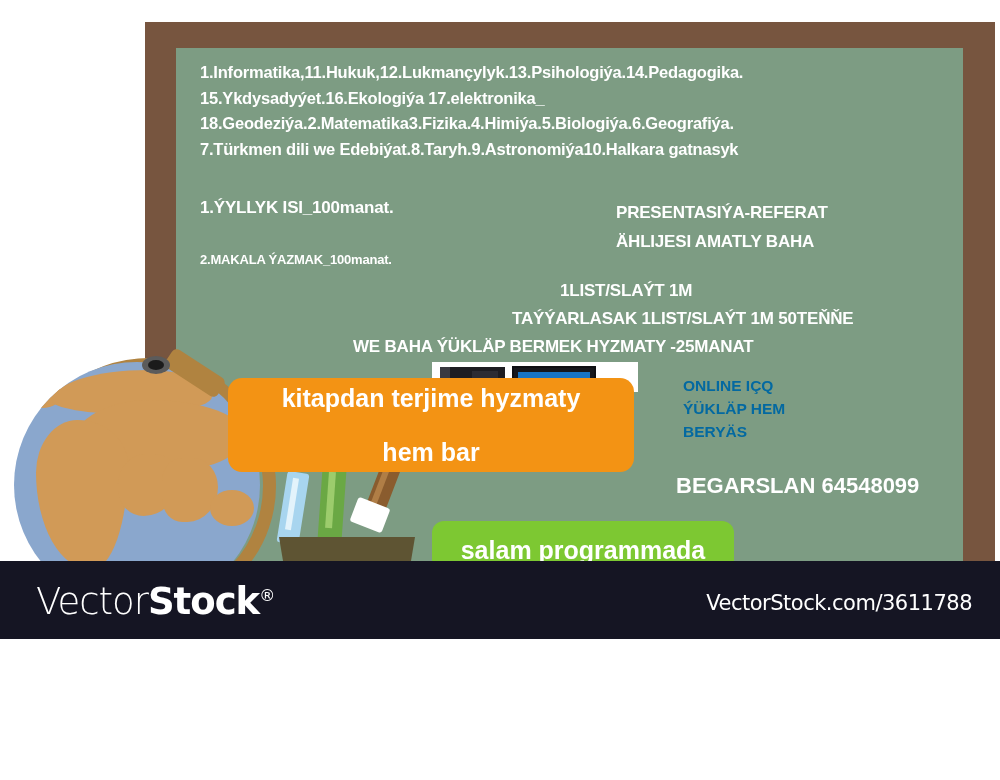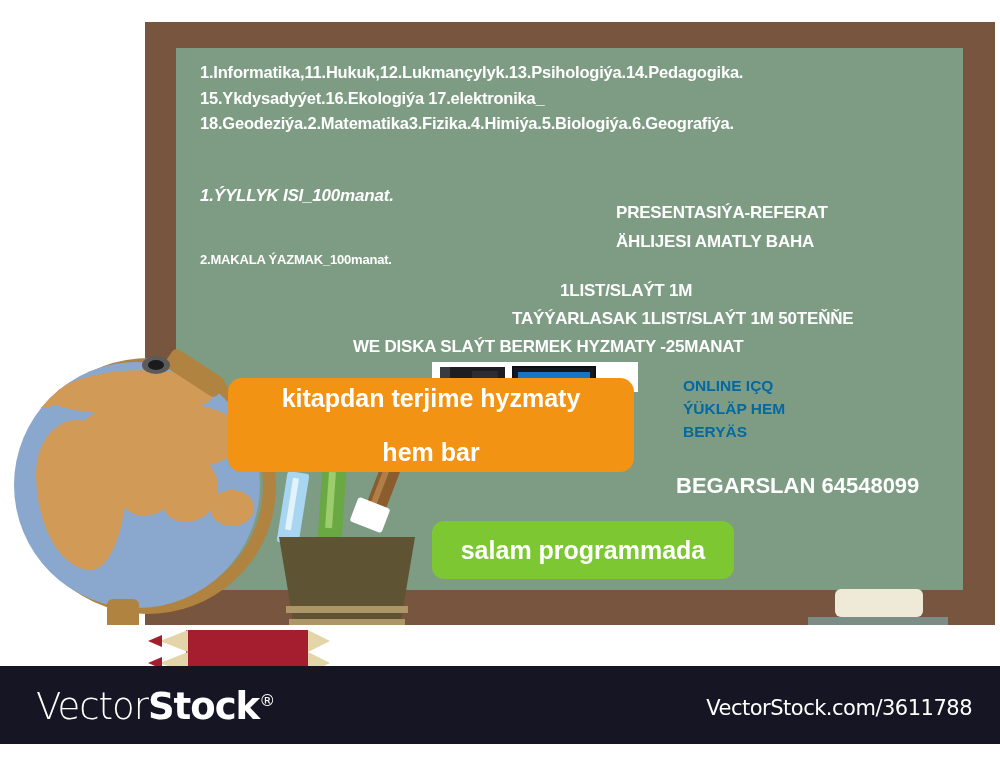"1.Informatika,11.Hukuk,12.Lukmançylyk.13" #stage { height: 744px -> 639px }
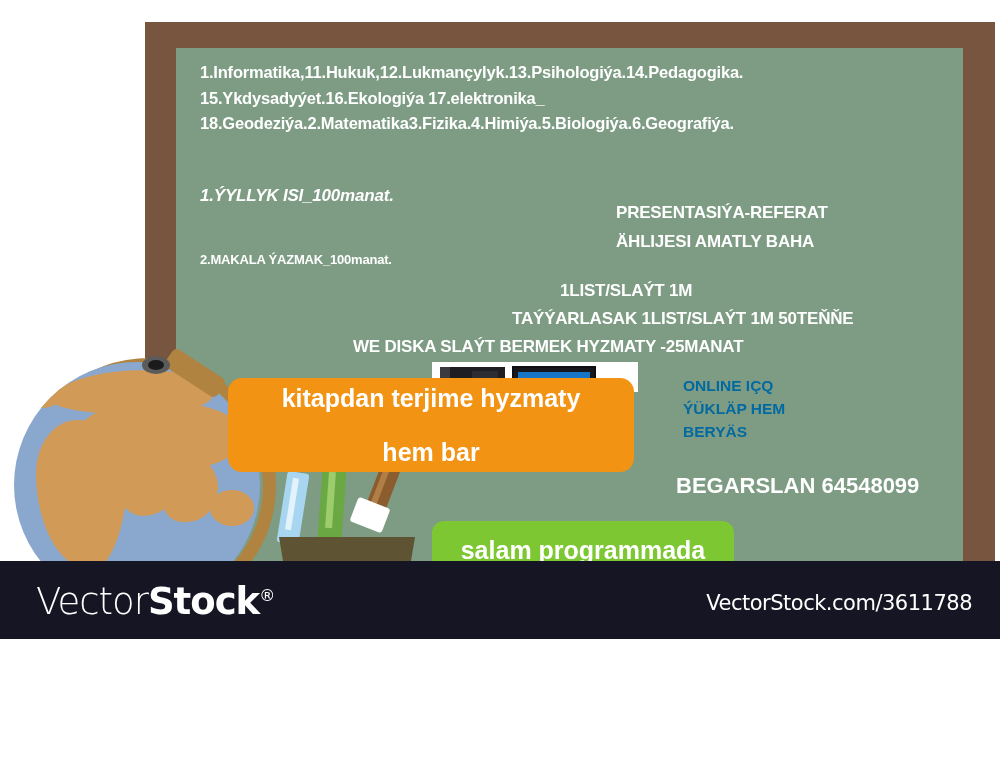"7.Türkmen dili we" div { html: none -> <div>7.Türkmen dili we Edebiýat.8.Taryh.9.Astronomiýa10.Halkara gatnasyk</div> }
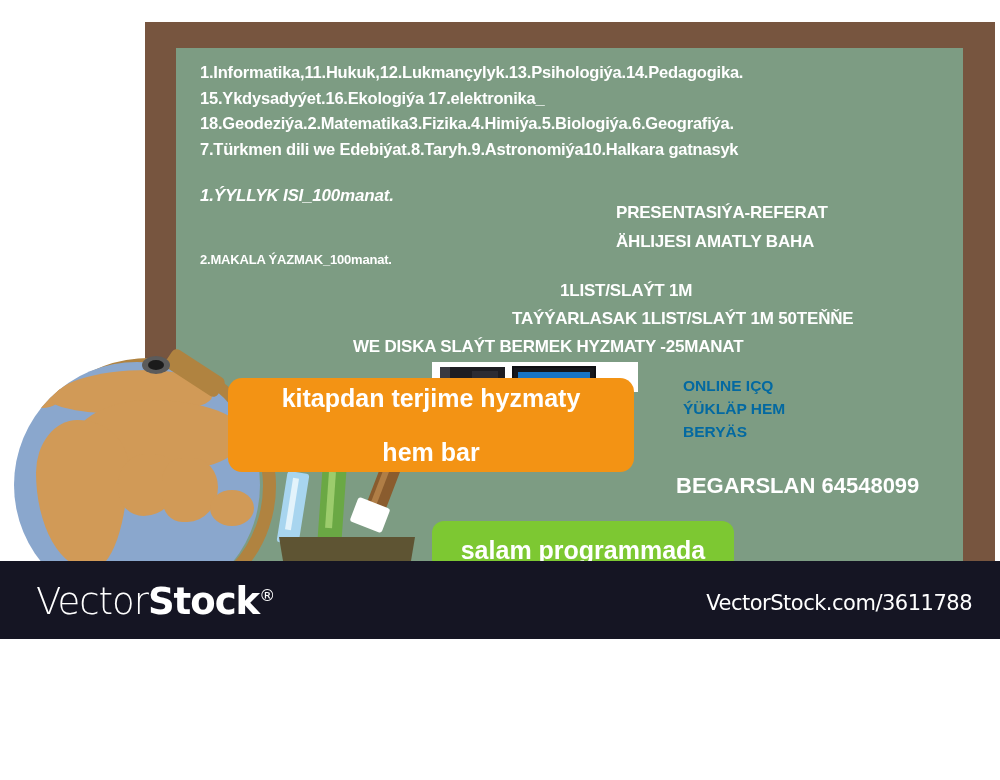"1.ÝYLLYK ISI_100manat." #price-1 { font-style: italic -> none; top: 186px -> 198px }
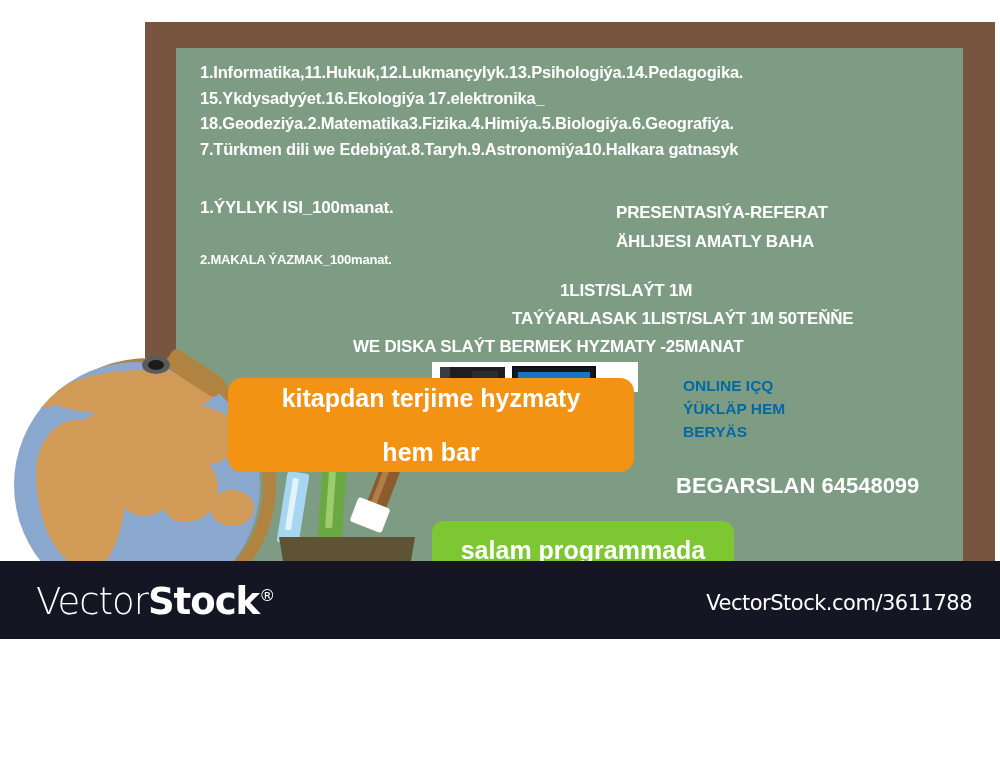"WE DISKA SLAÝT BERMEK HYZMATY" div.board-text { text: DISKA SLAÝT -> BAHA ÝÜKLÄP }
